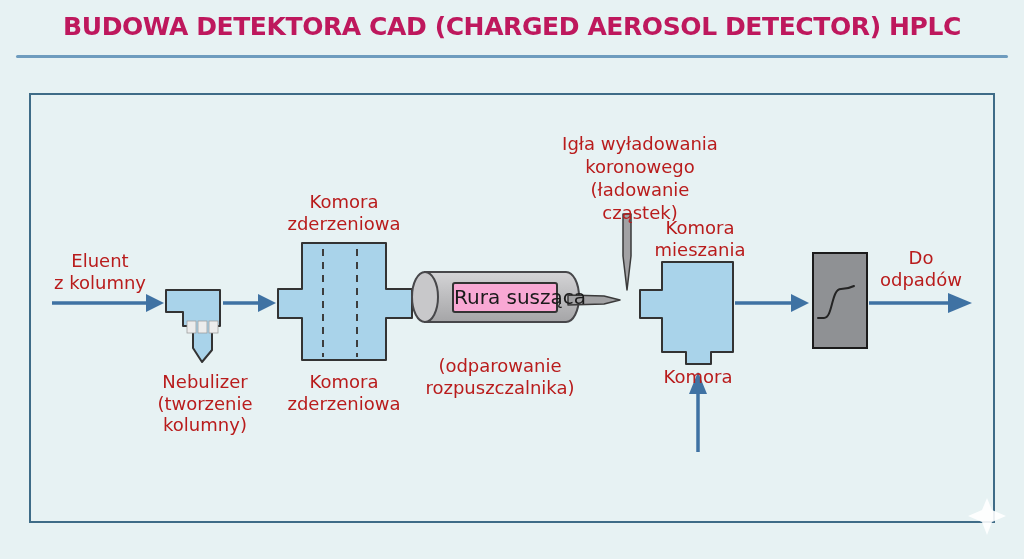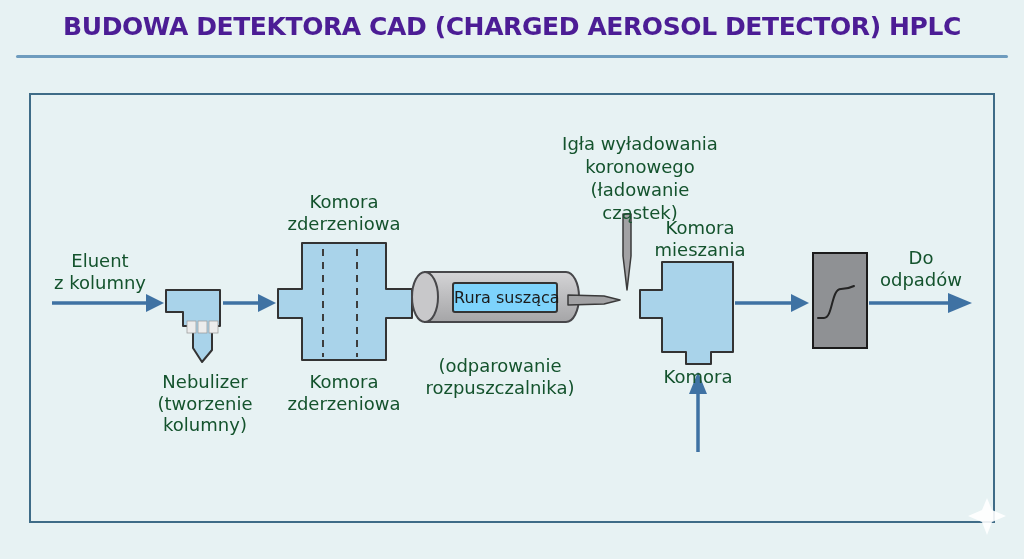"BUDOWA DETEKTORA CAD (CHARGED AEROSOL" .title { color: #4c1d95 -> #be185d }
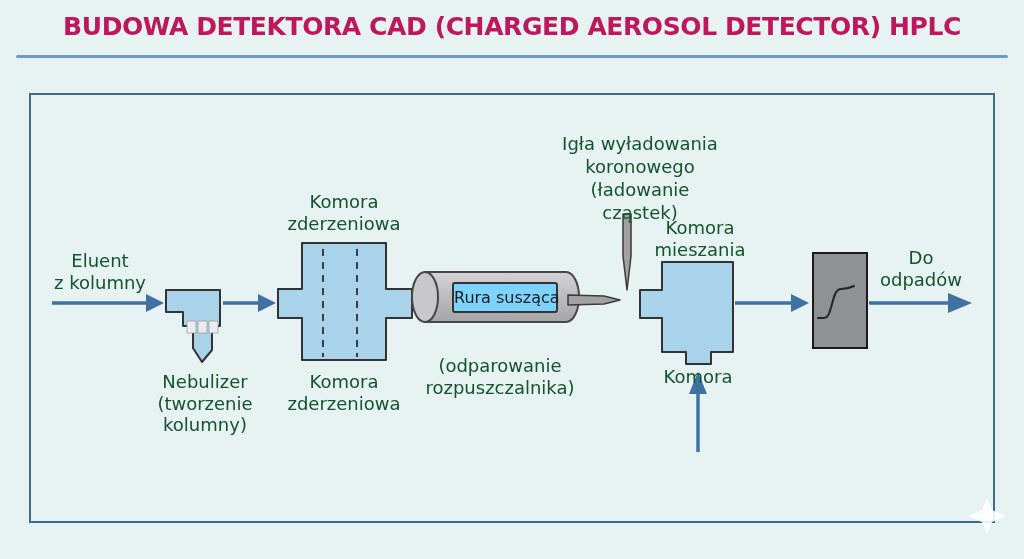"Igła wyładowania" .label { color: #14532d -> #b91c1c }
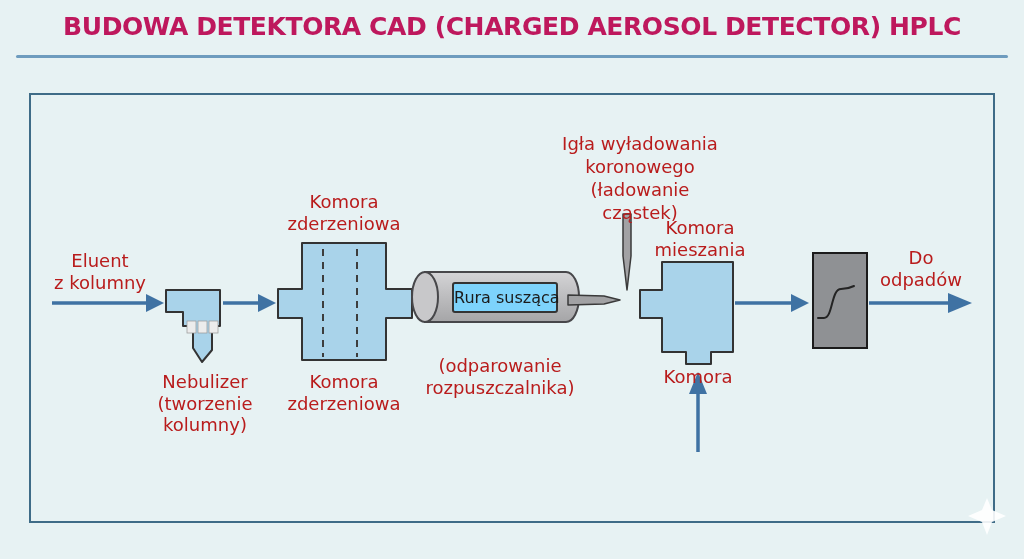"Rura susząca" .tube-label { background: #7dd3fc -> #f9a8d4; font-size: 16px -> 20px }
